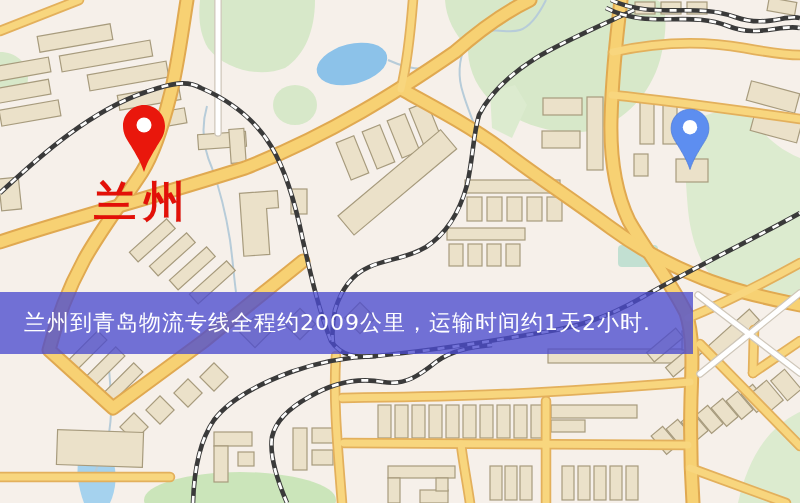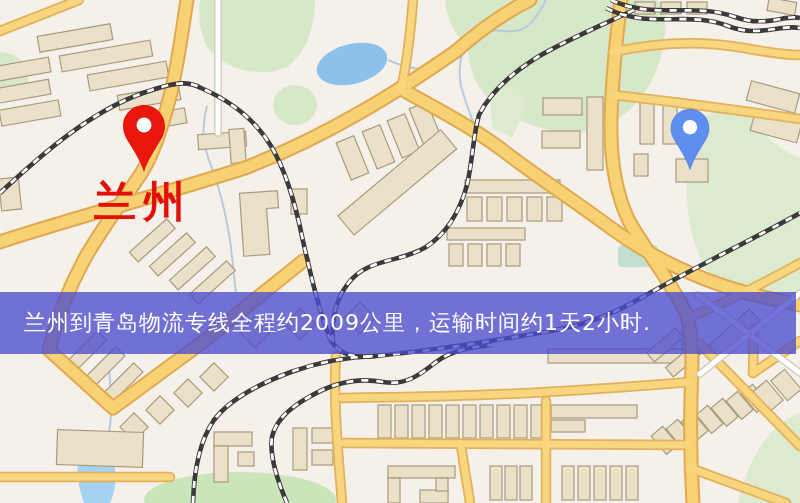"兰州到青岛物流专线全程约2009公里，运输时间约1天2小时." .banner { width: 796px -> 693px }
